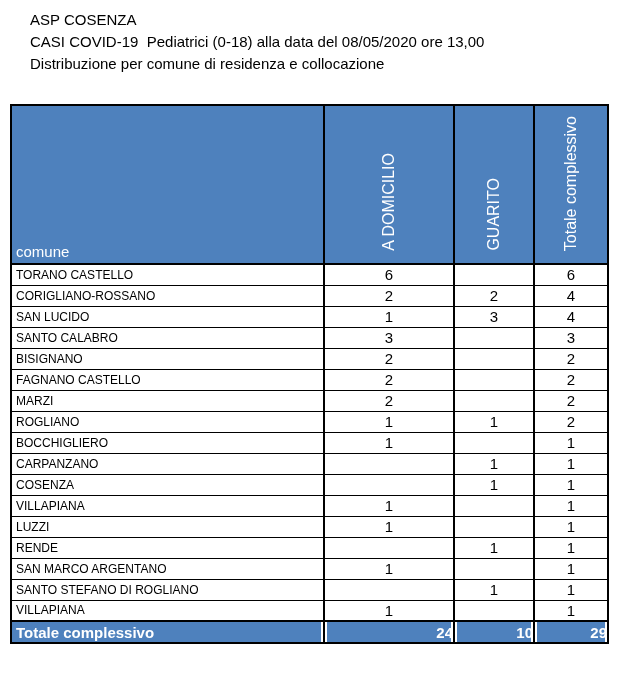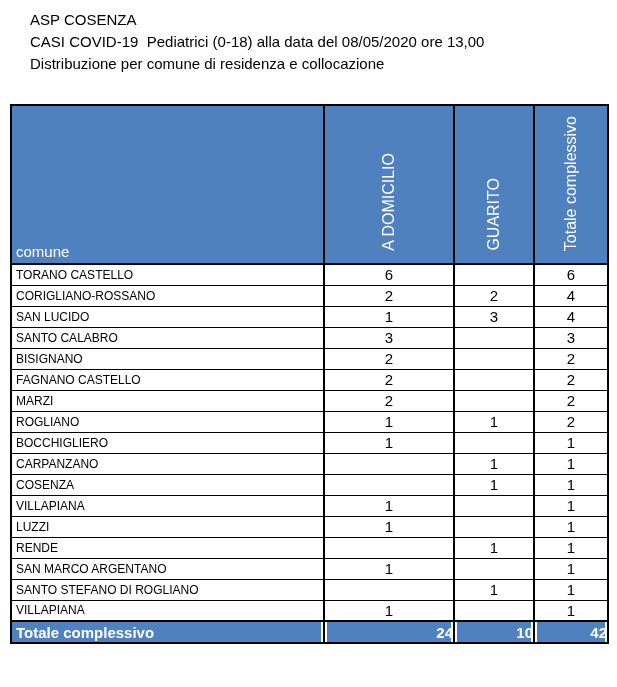"42" td.total-num { text: 42 -> 29 }
